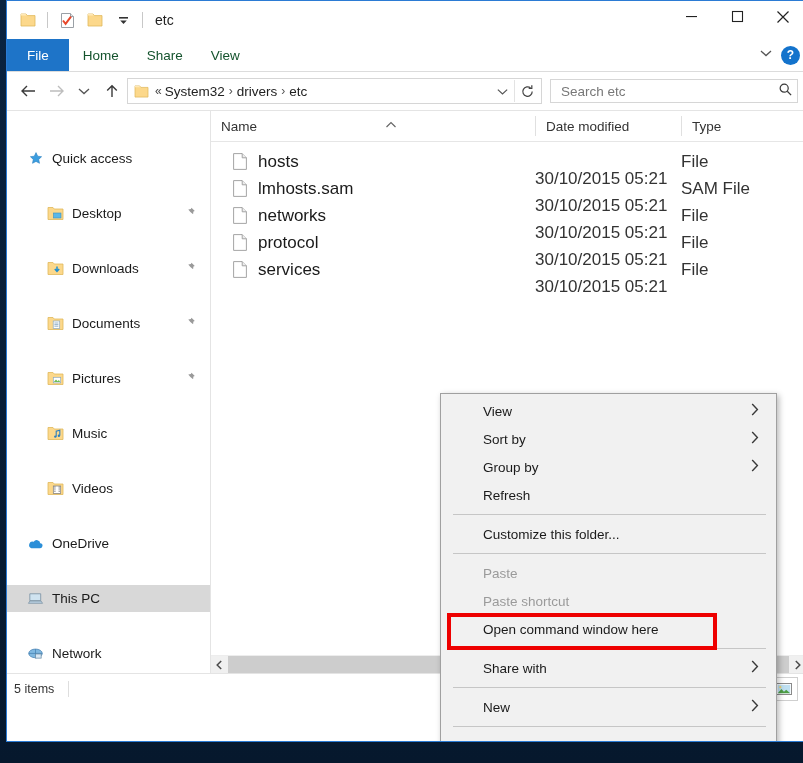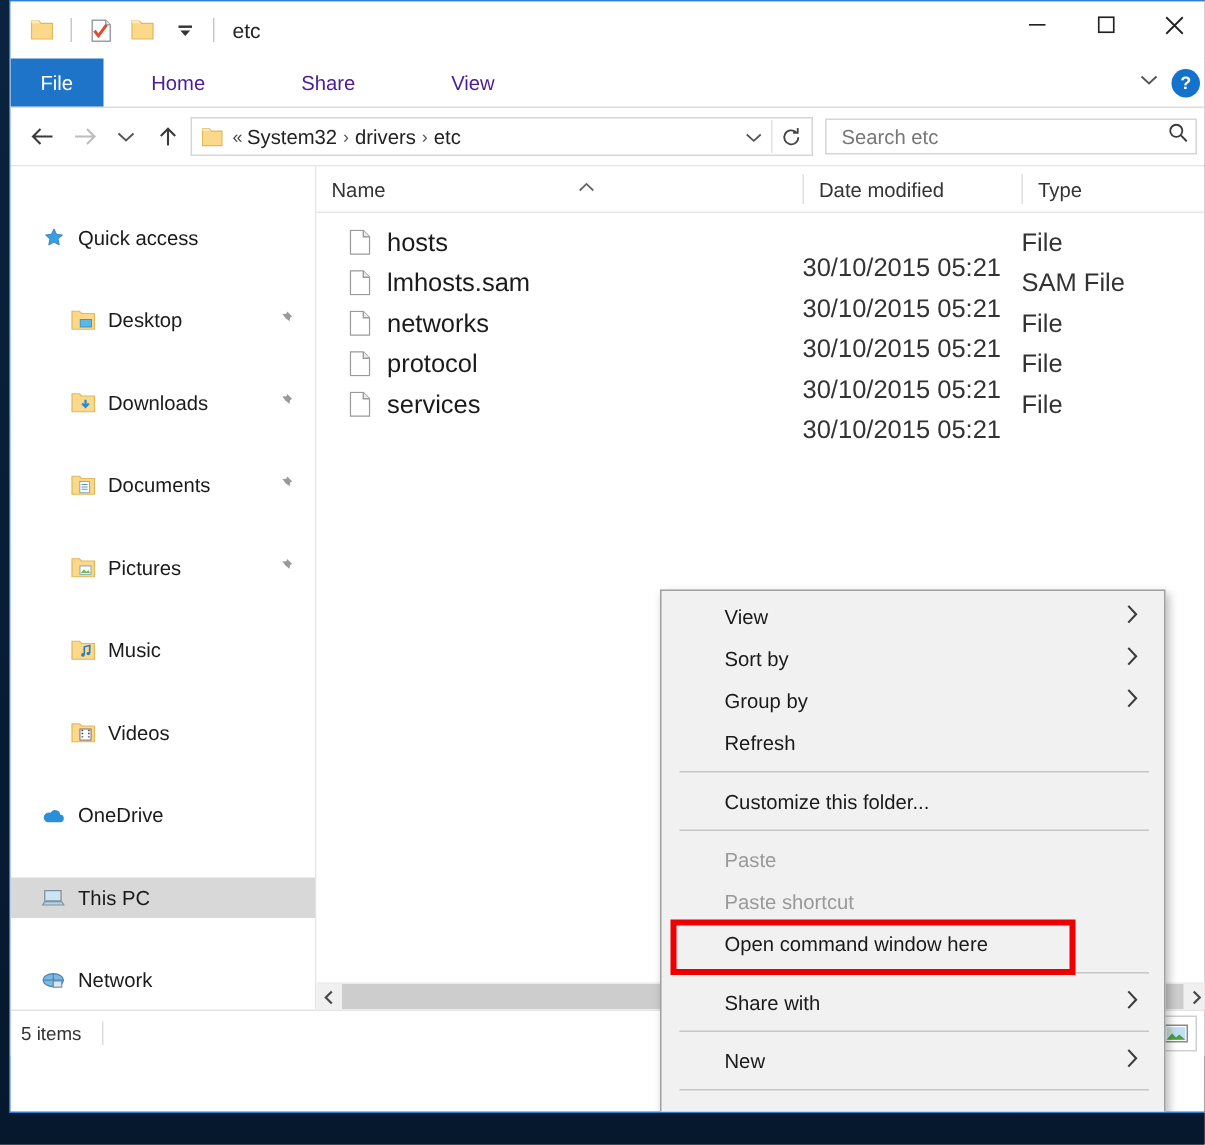"Home" .tab { color: #4c1d95 -> #14532d; padding: 0 32px -> 0 14px }
